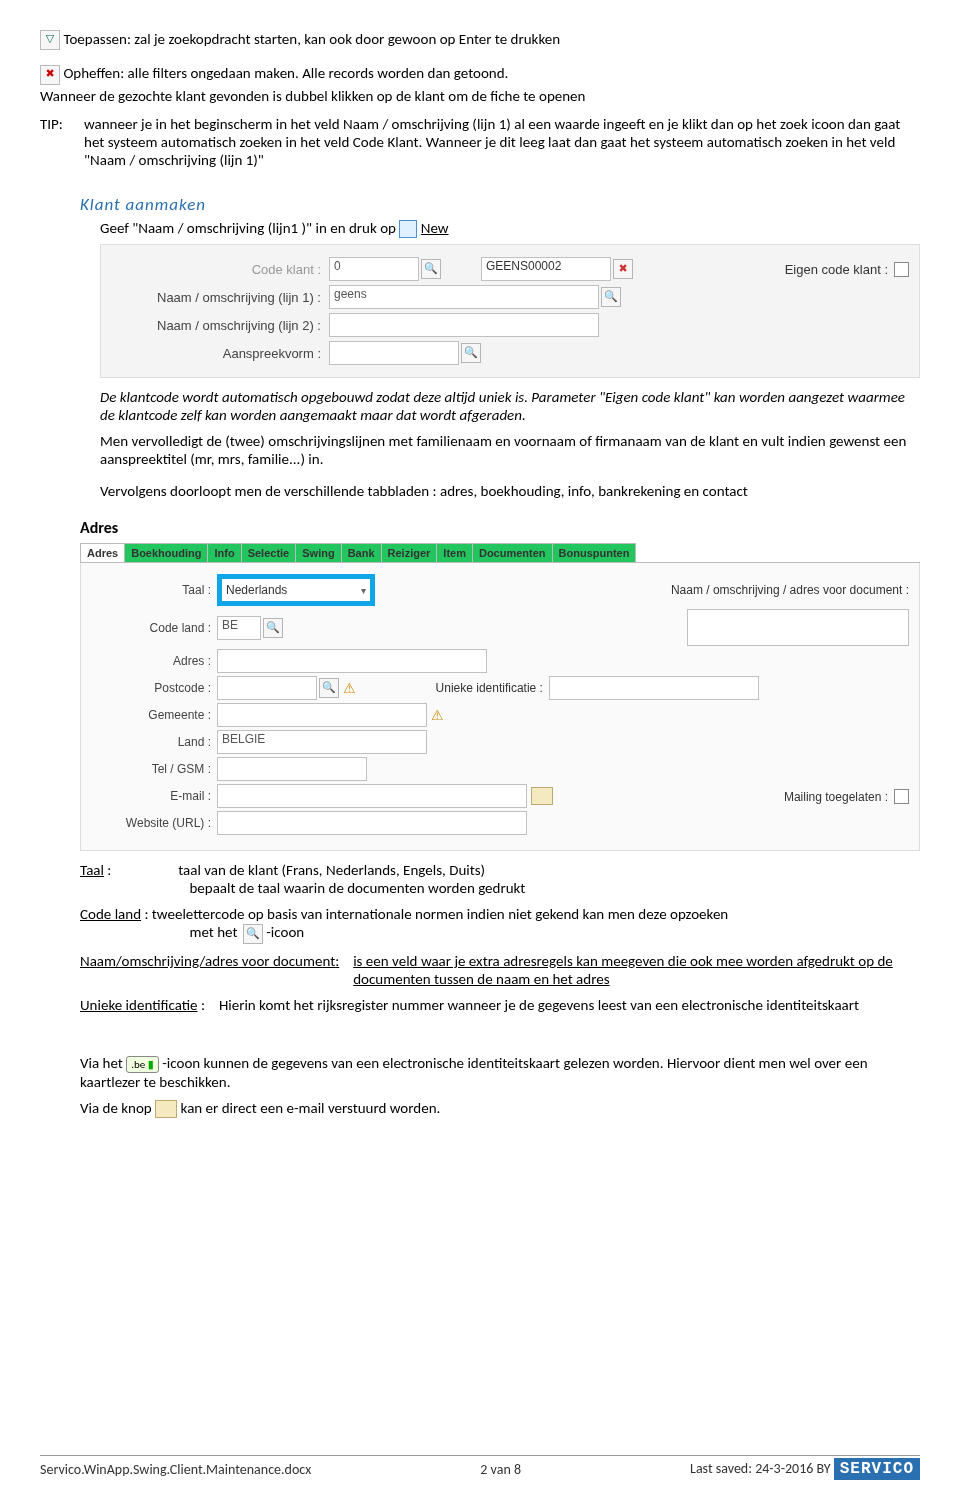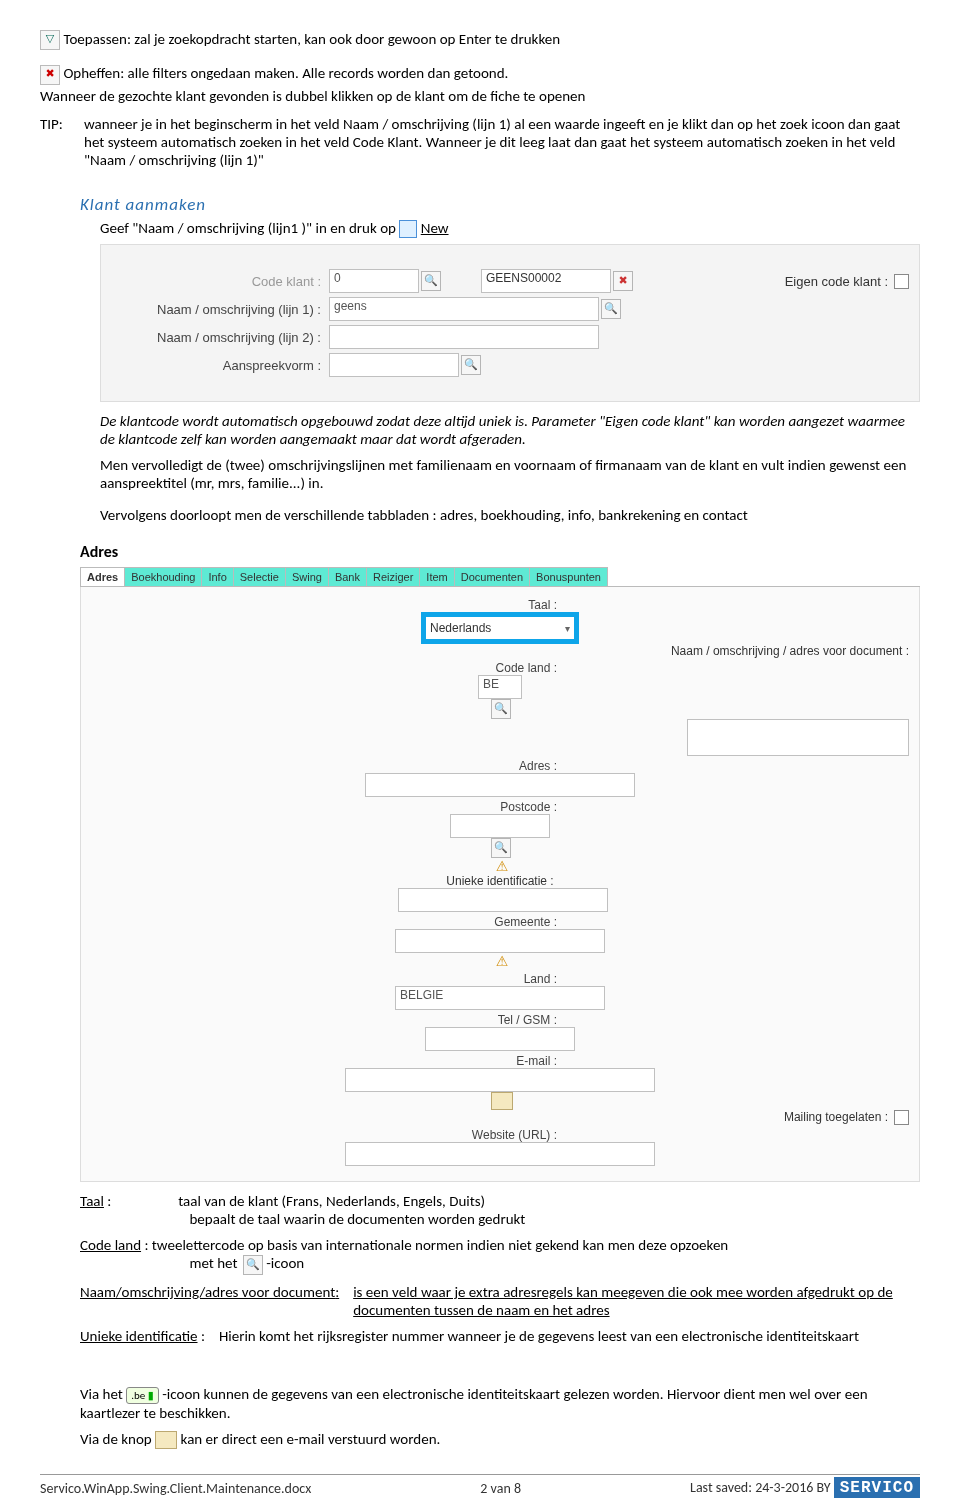"Code klant :" .panel { padding: 20px 10px -> 8px 10px }
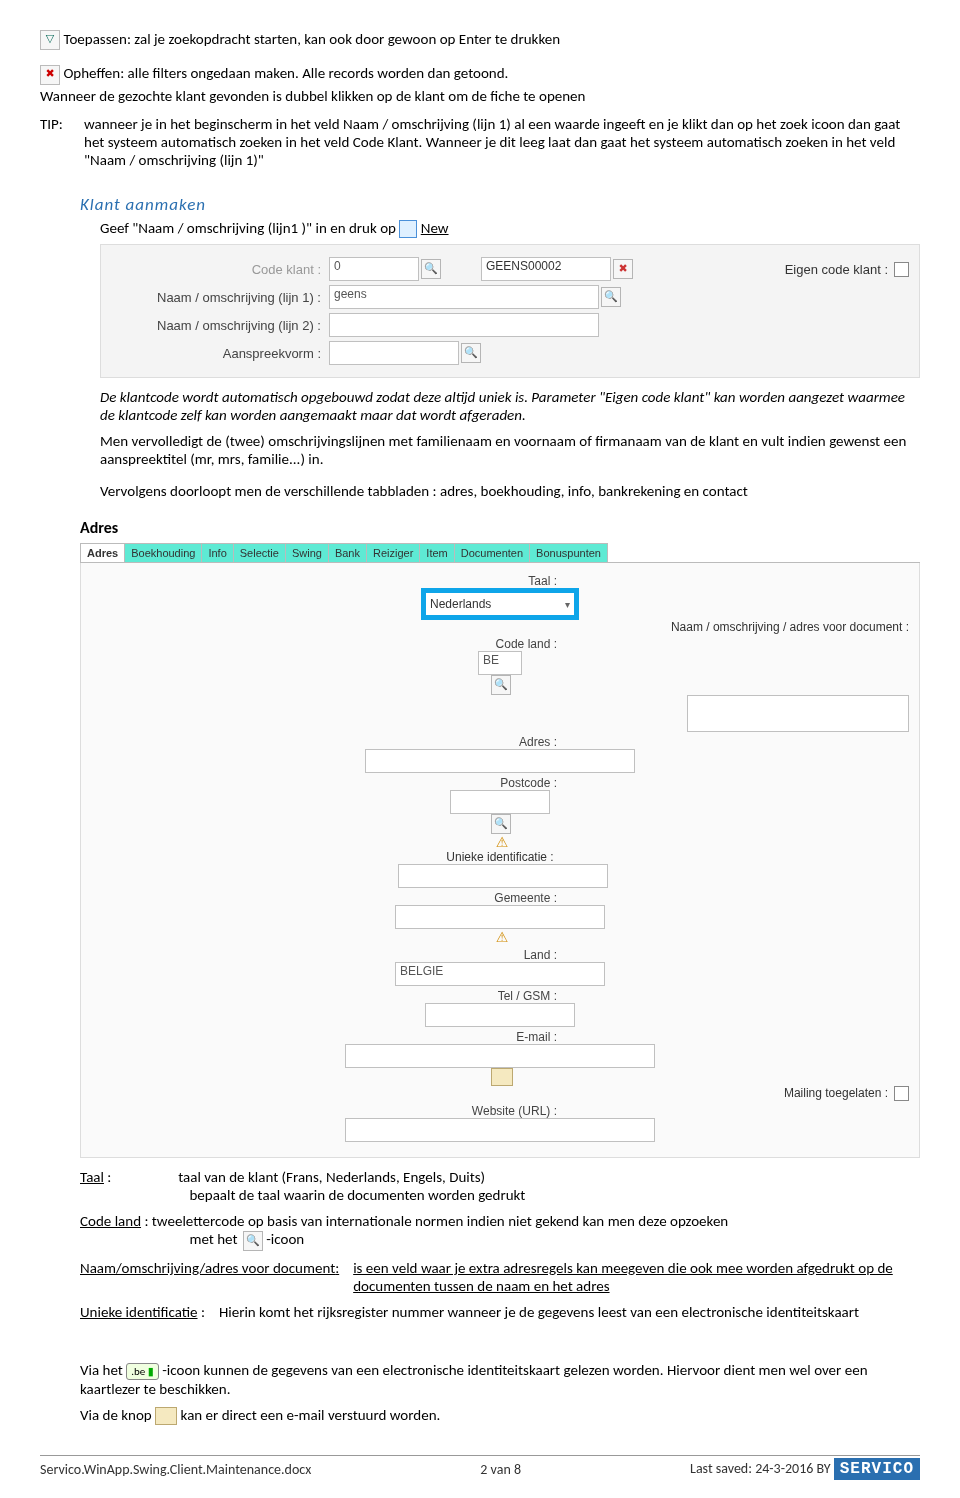"Eigen code klant :" .right-col { align-items: flex-start -> flex-end }
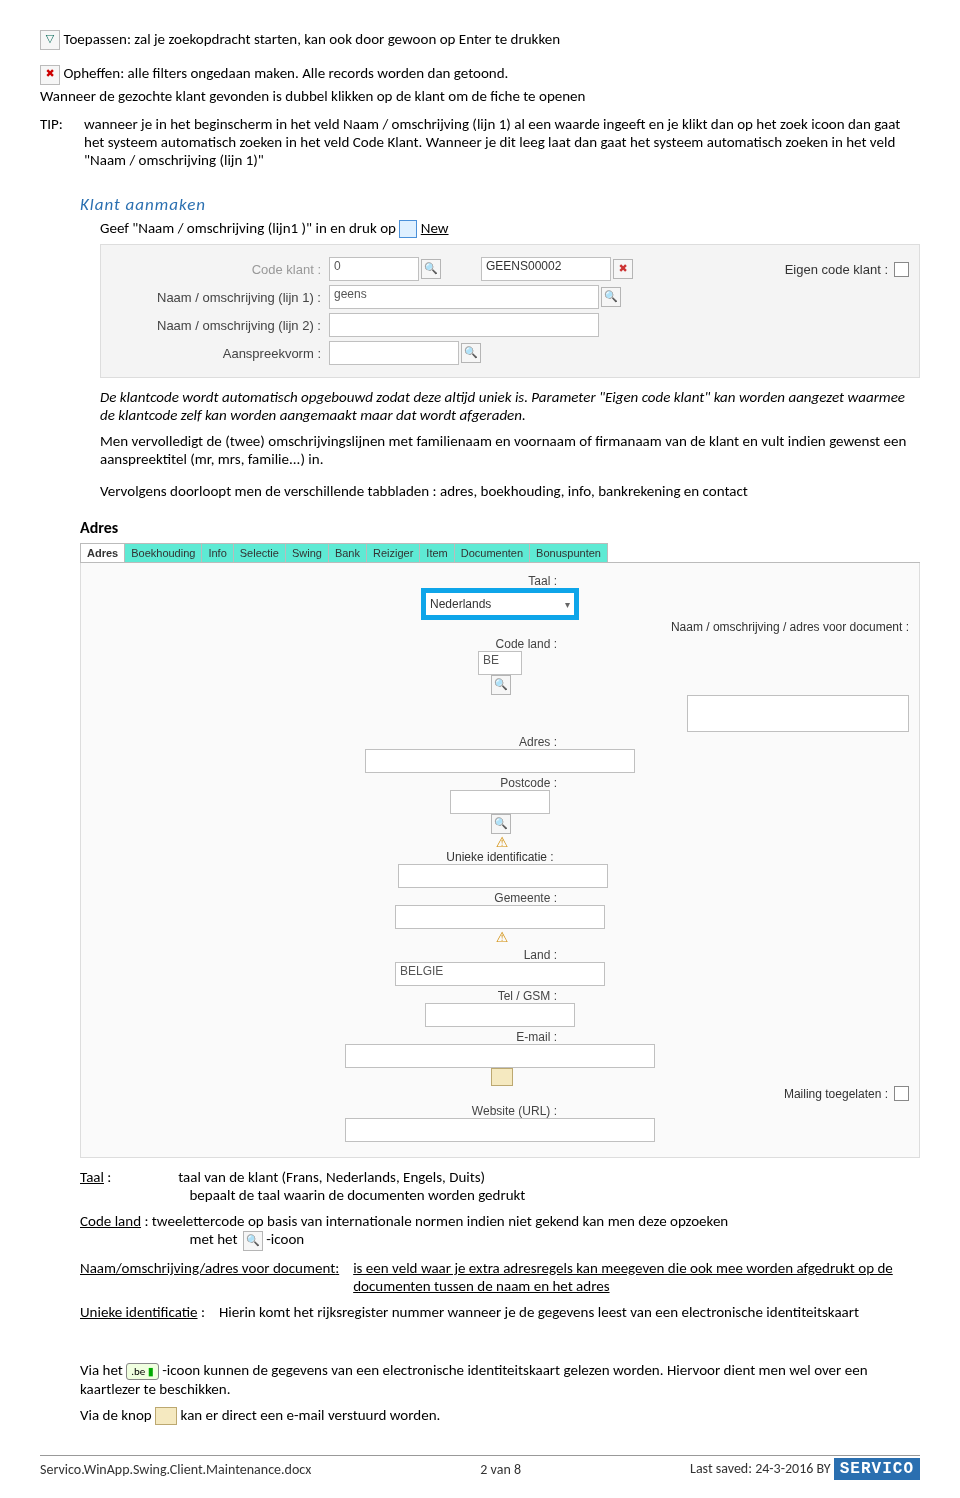"Boekhouding" .tab { background: #5eead4 -> #22c55e; font-weight: none -> bold }
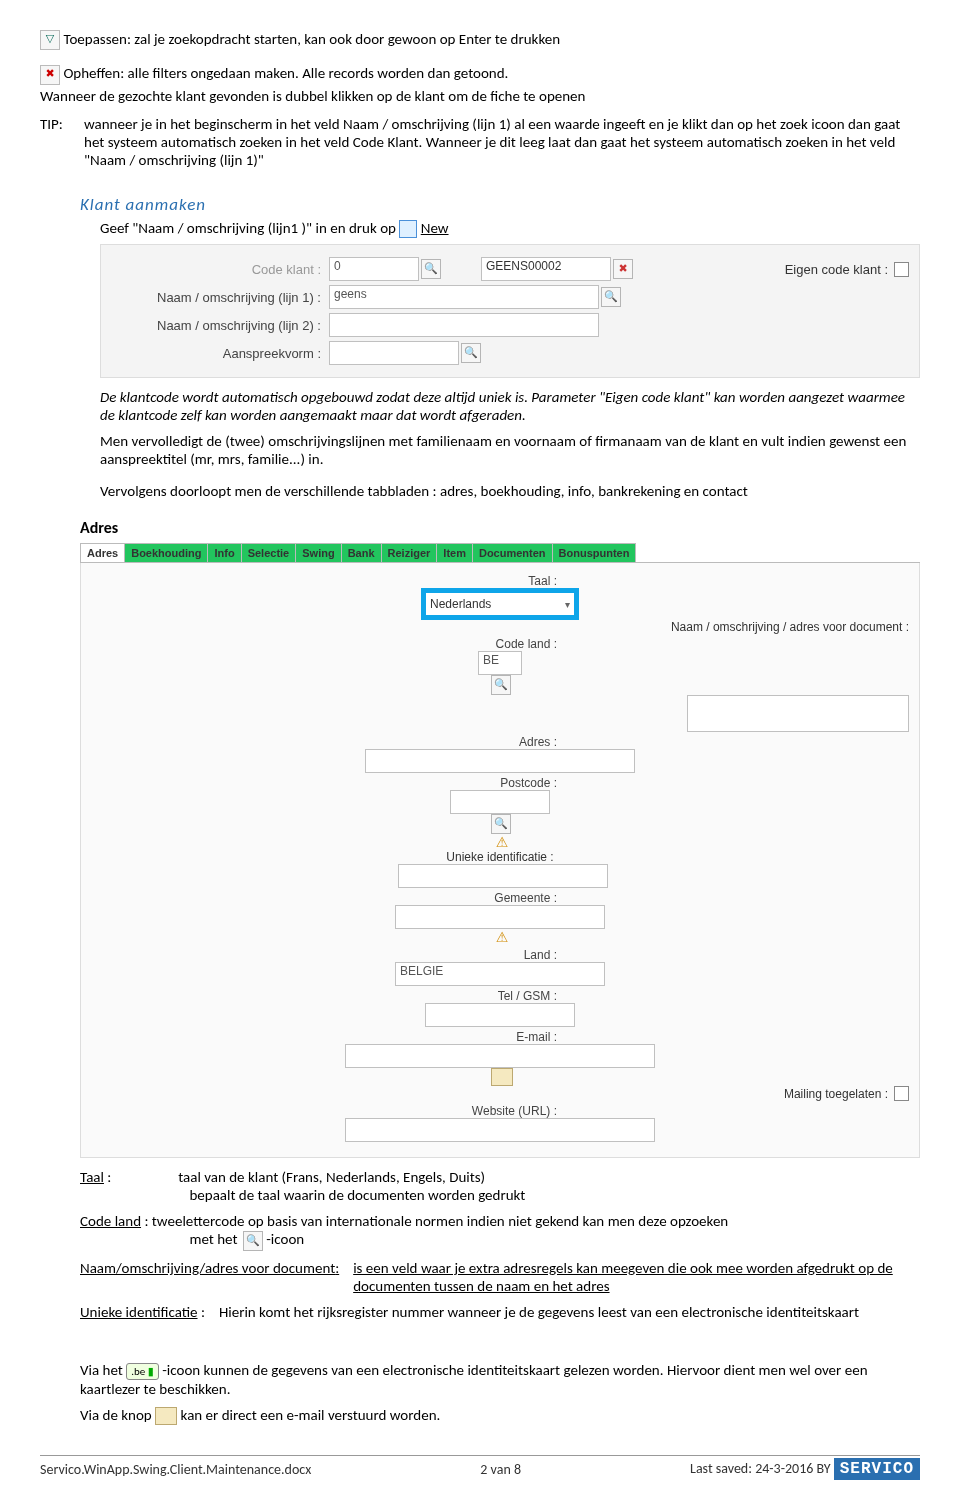"Taal :" .row2 { flex-direction: column -> none }
